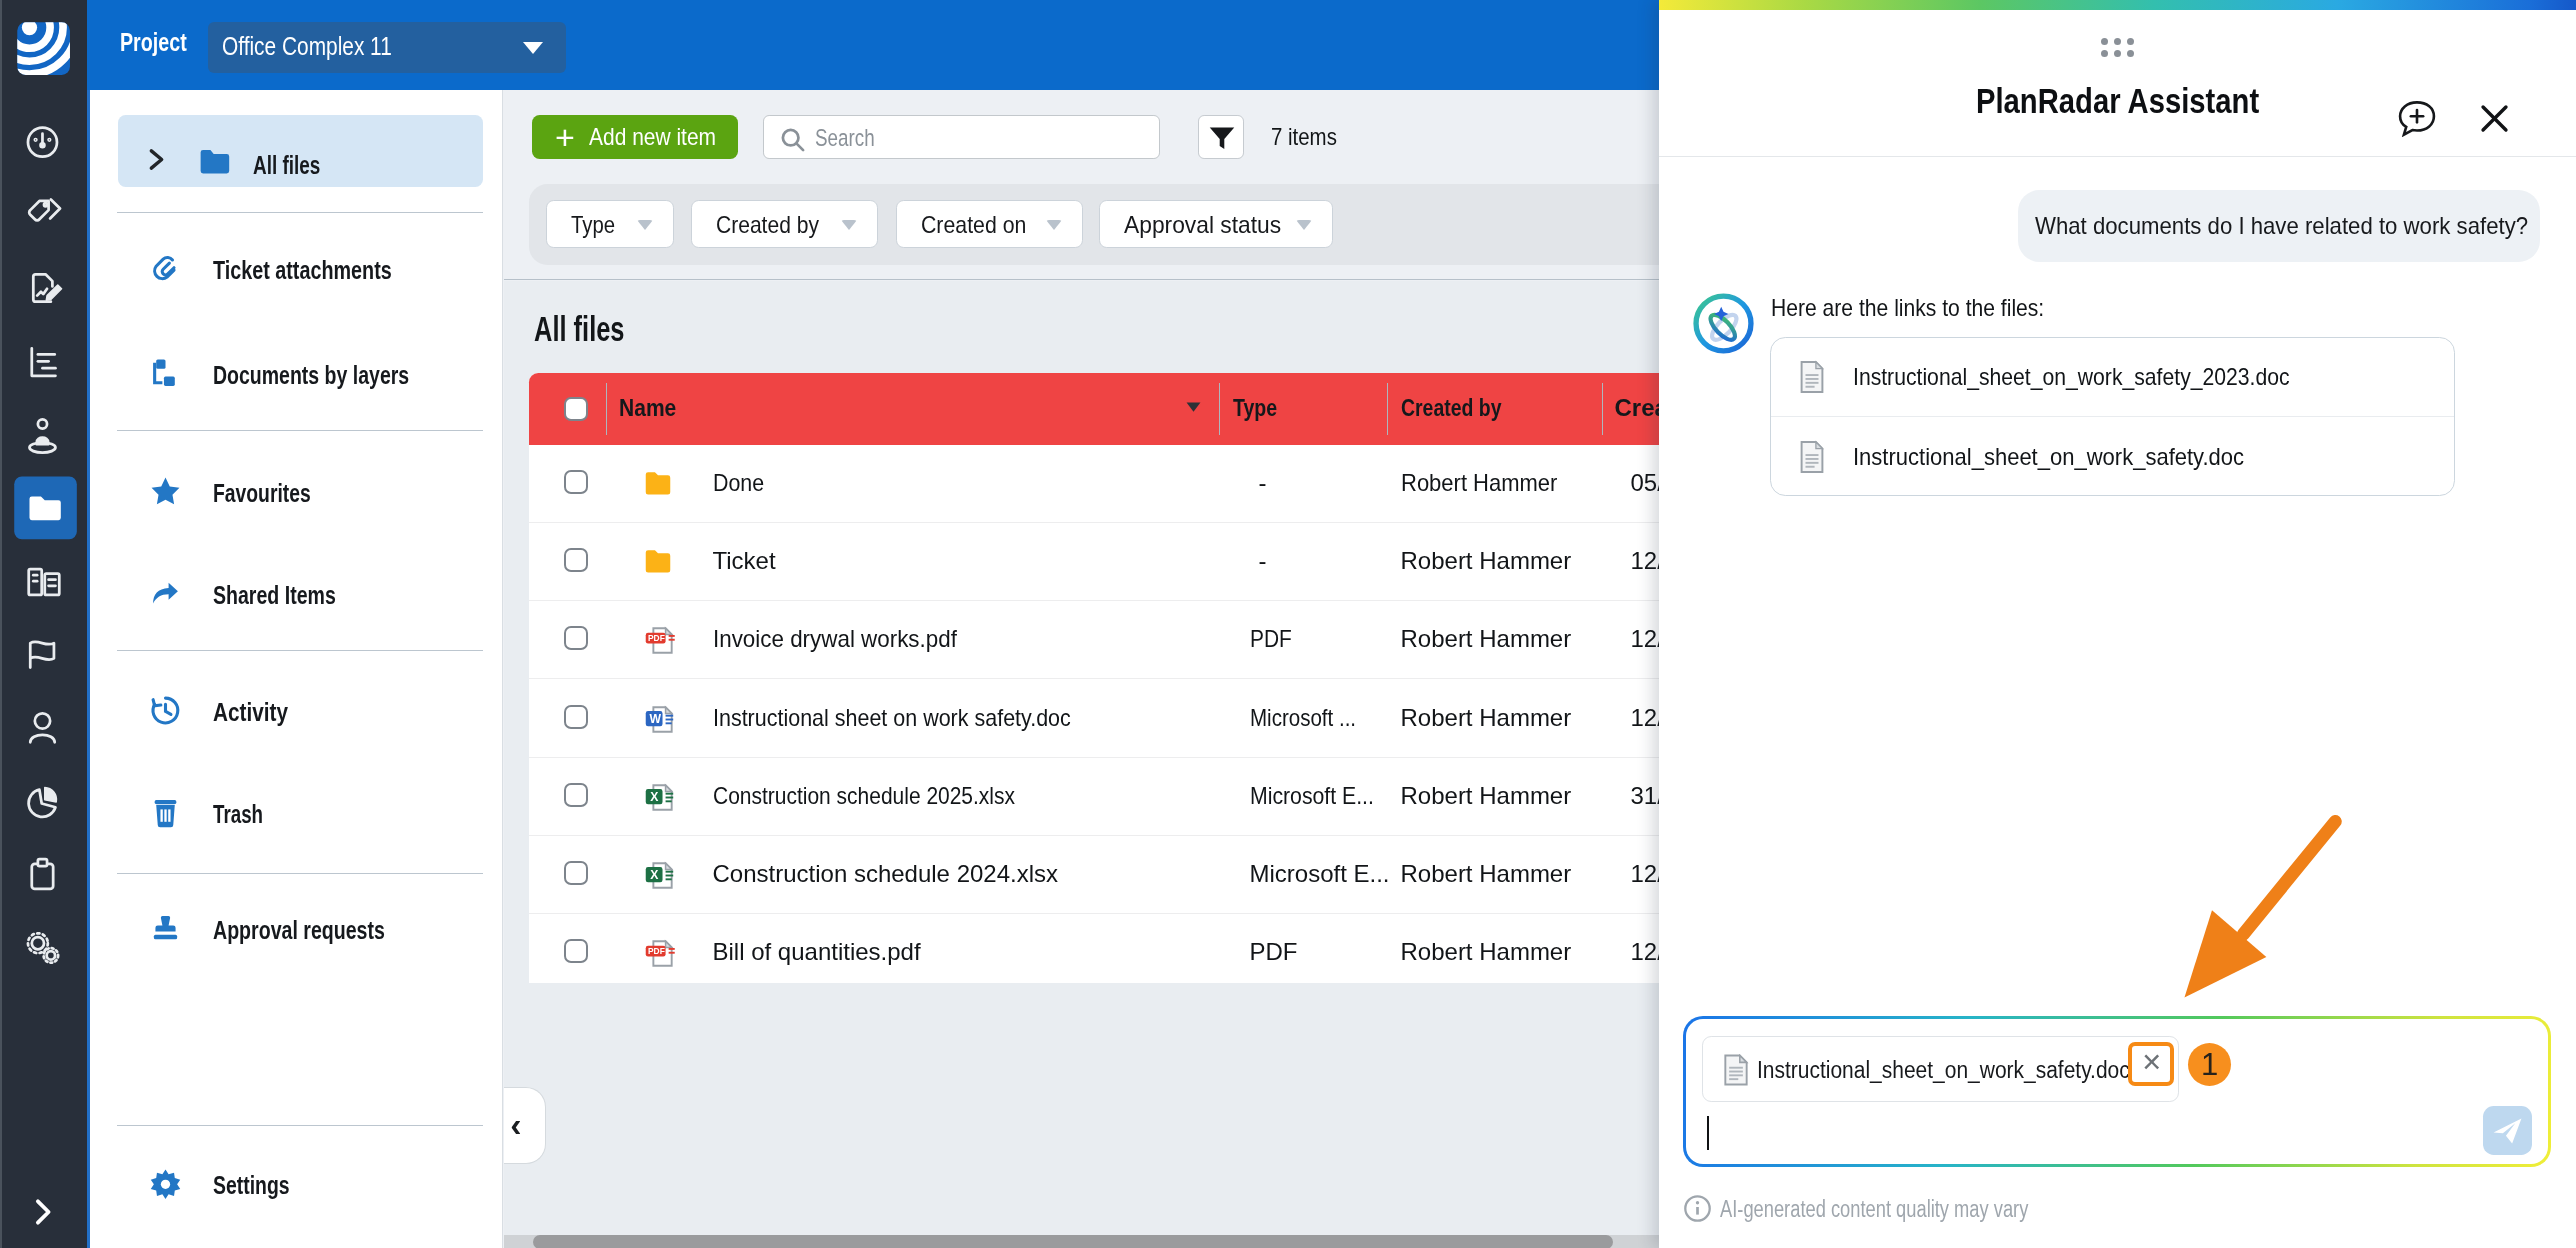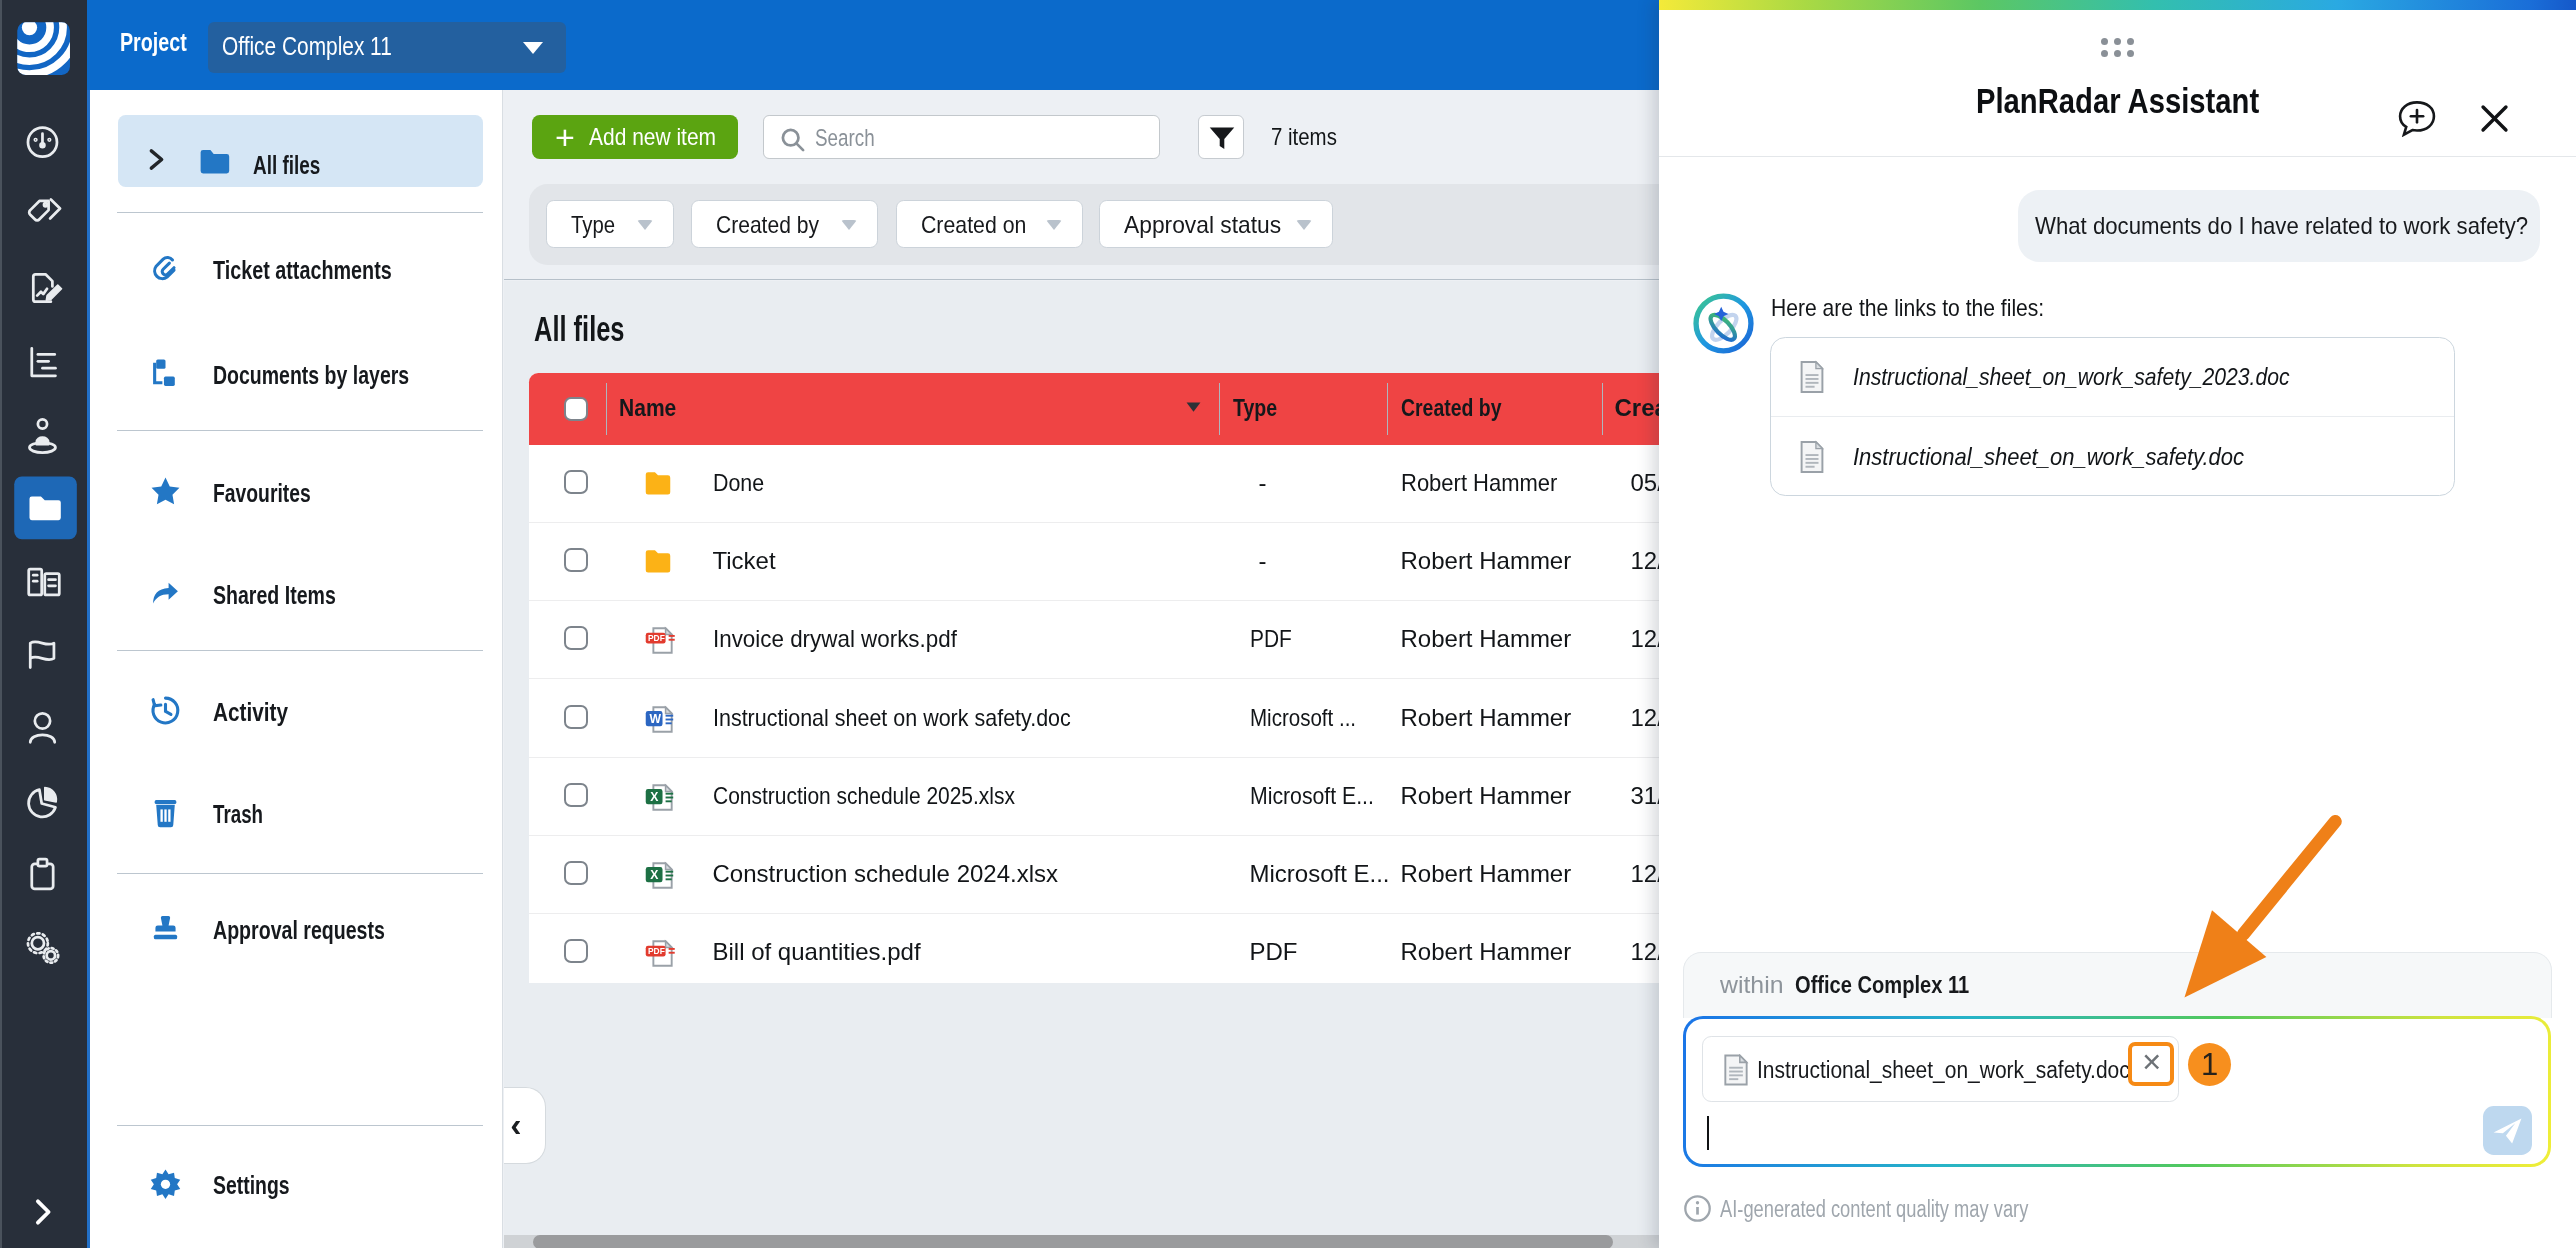"Instructional_sheet_on_work_safety_2023." .lrow { font-style: italic -> none }
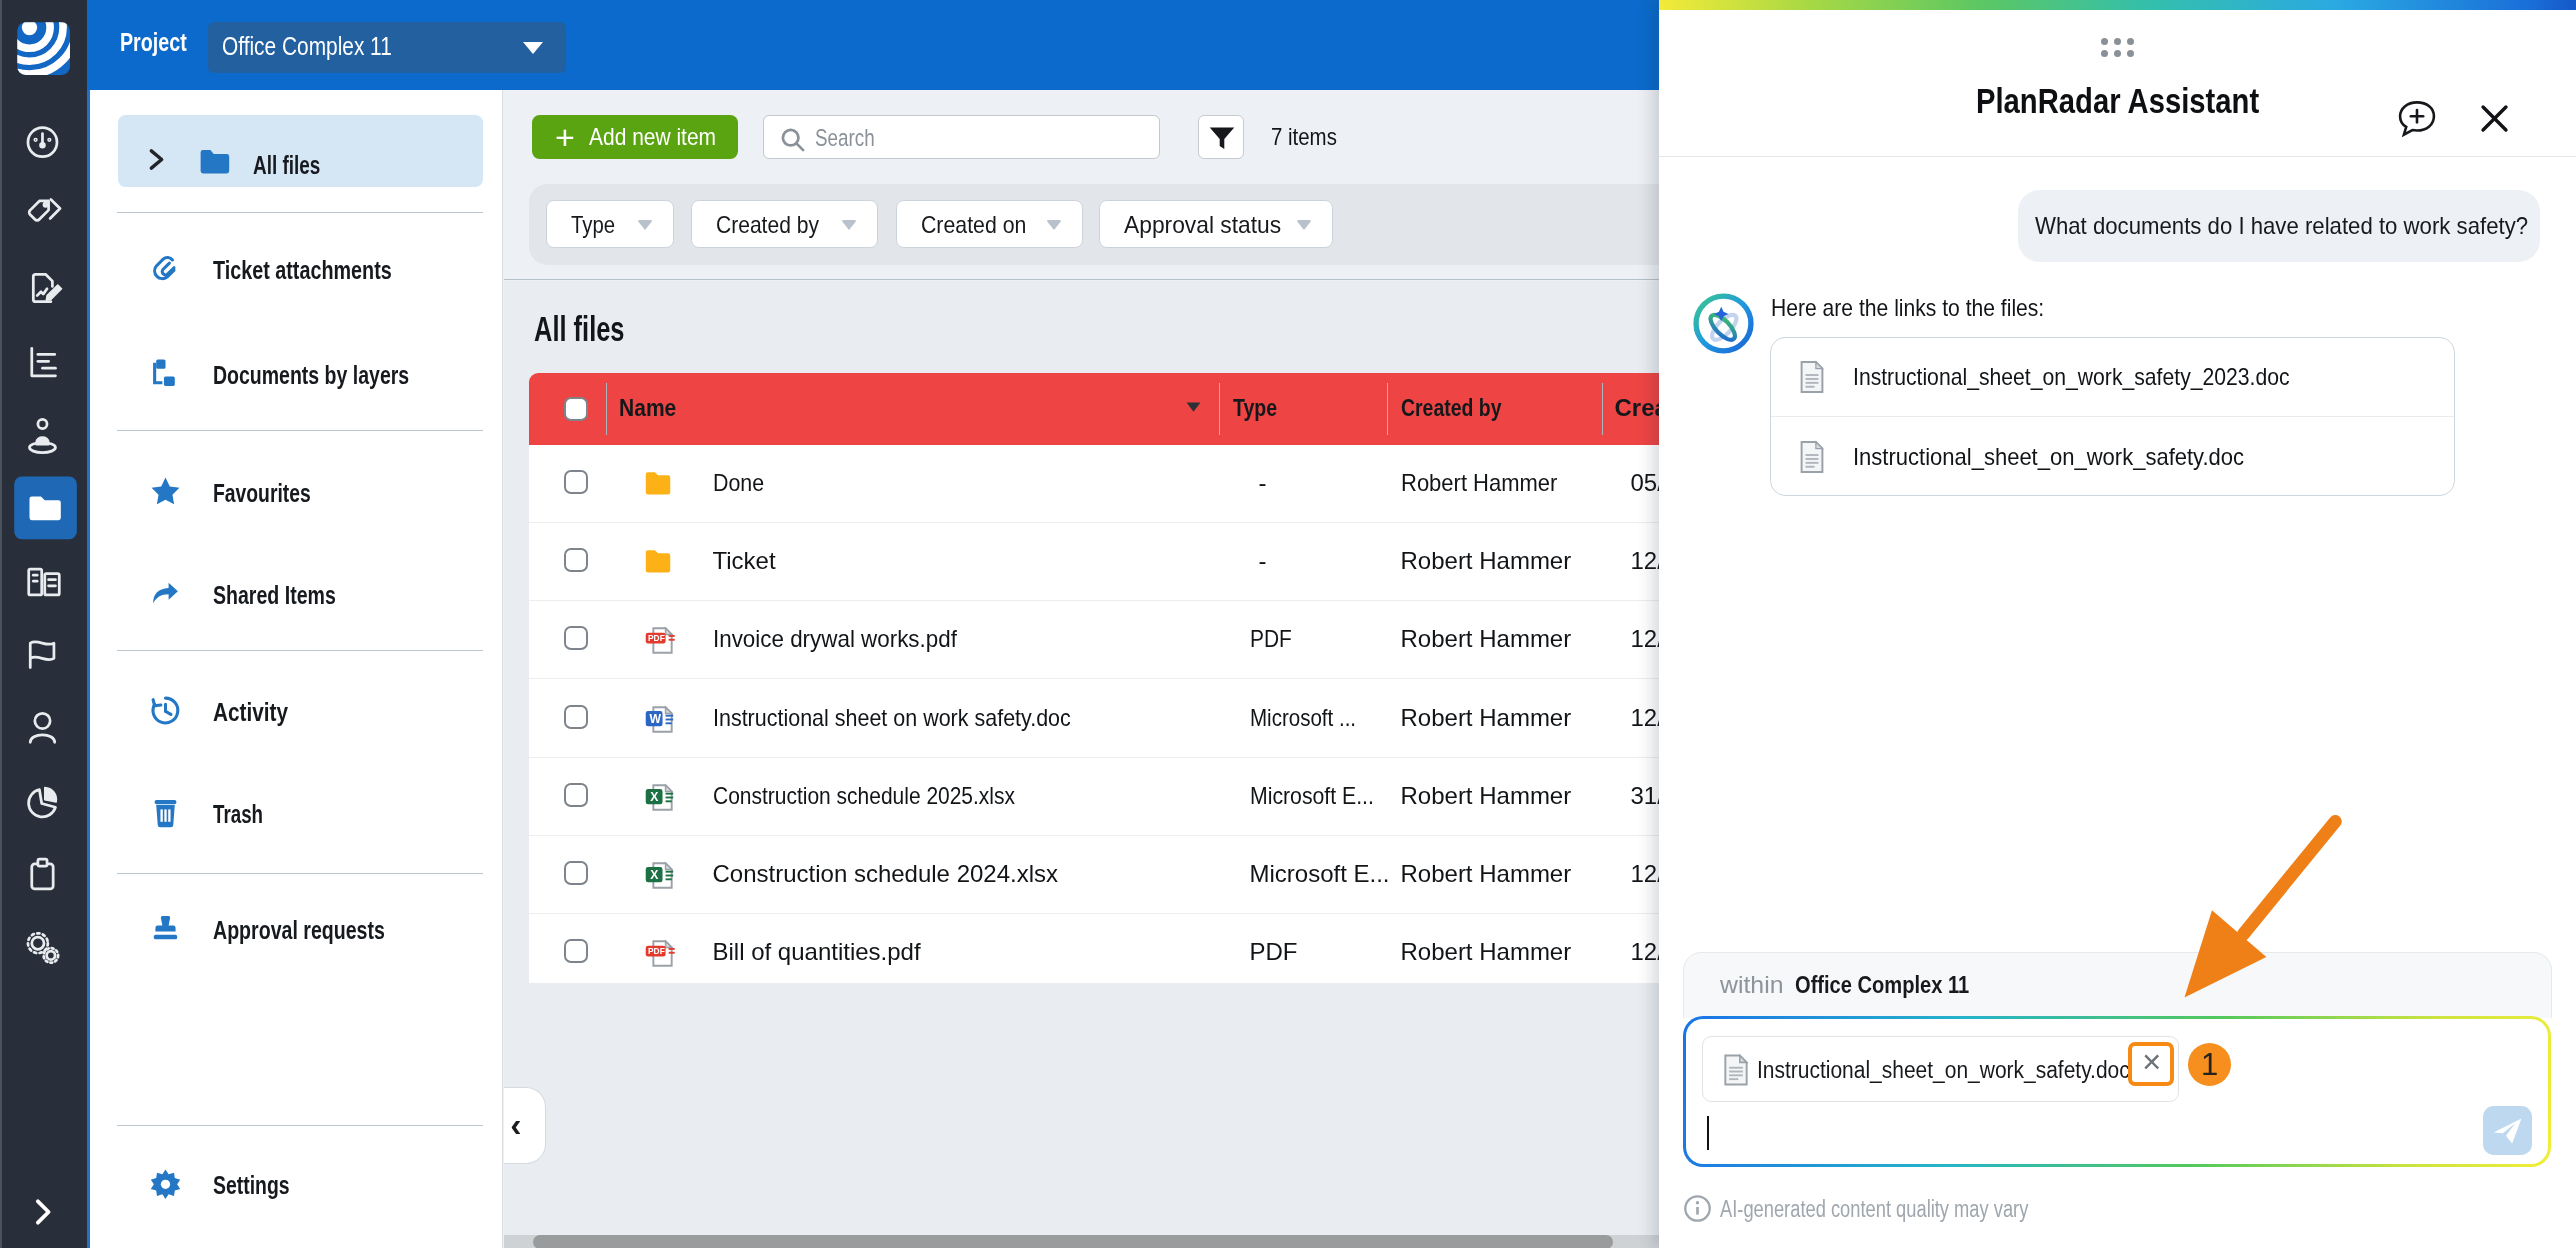"within Office Complex 11" div.withinbar { html: <div> <div><span>within</span>&nbsp; <b>Office Complex 11</b></div> </div> -> none }
